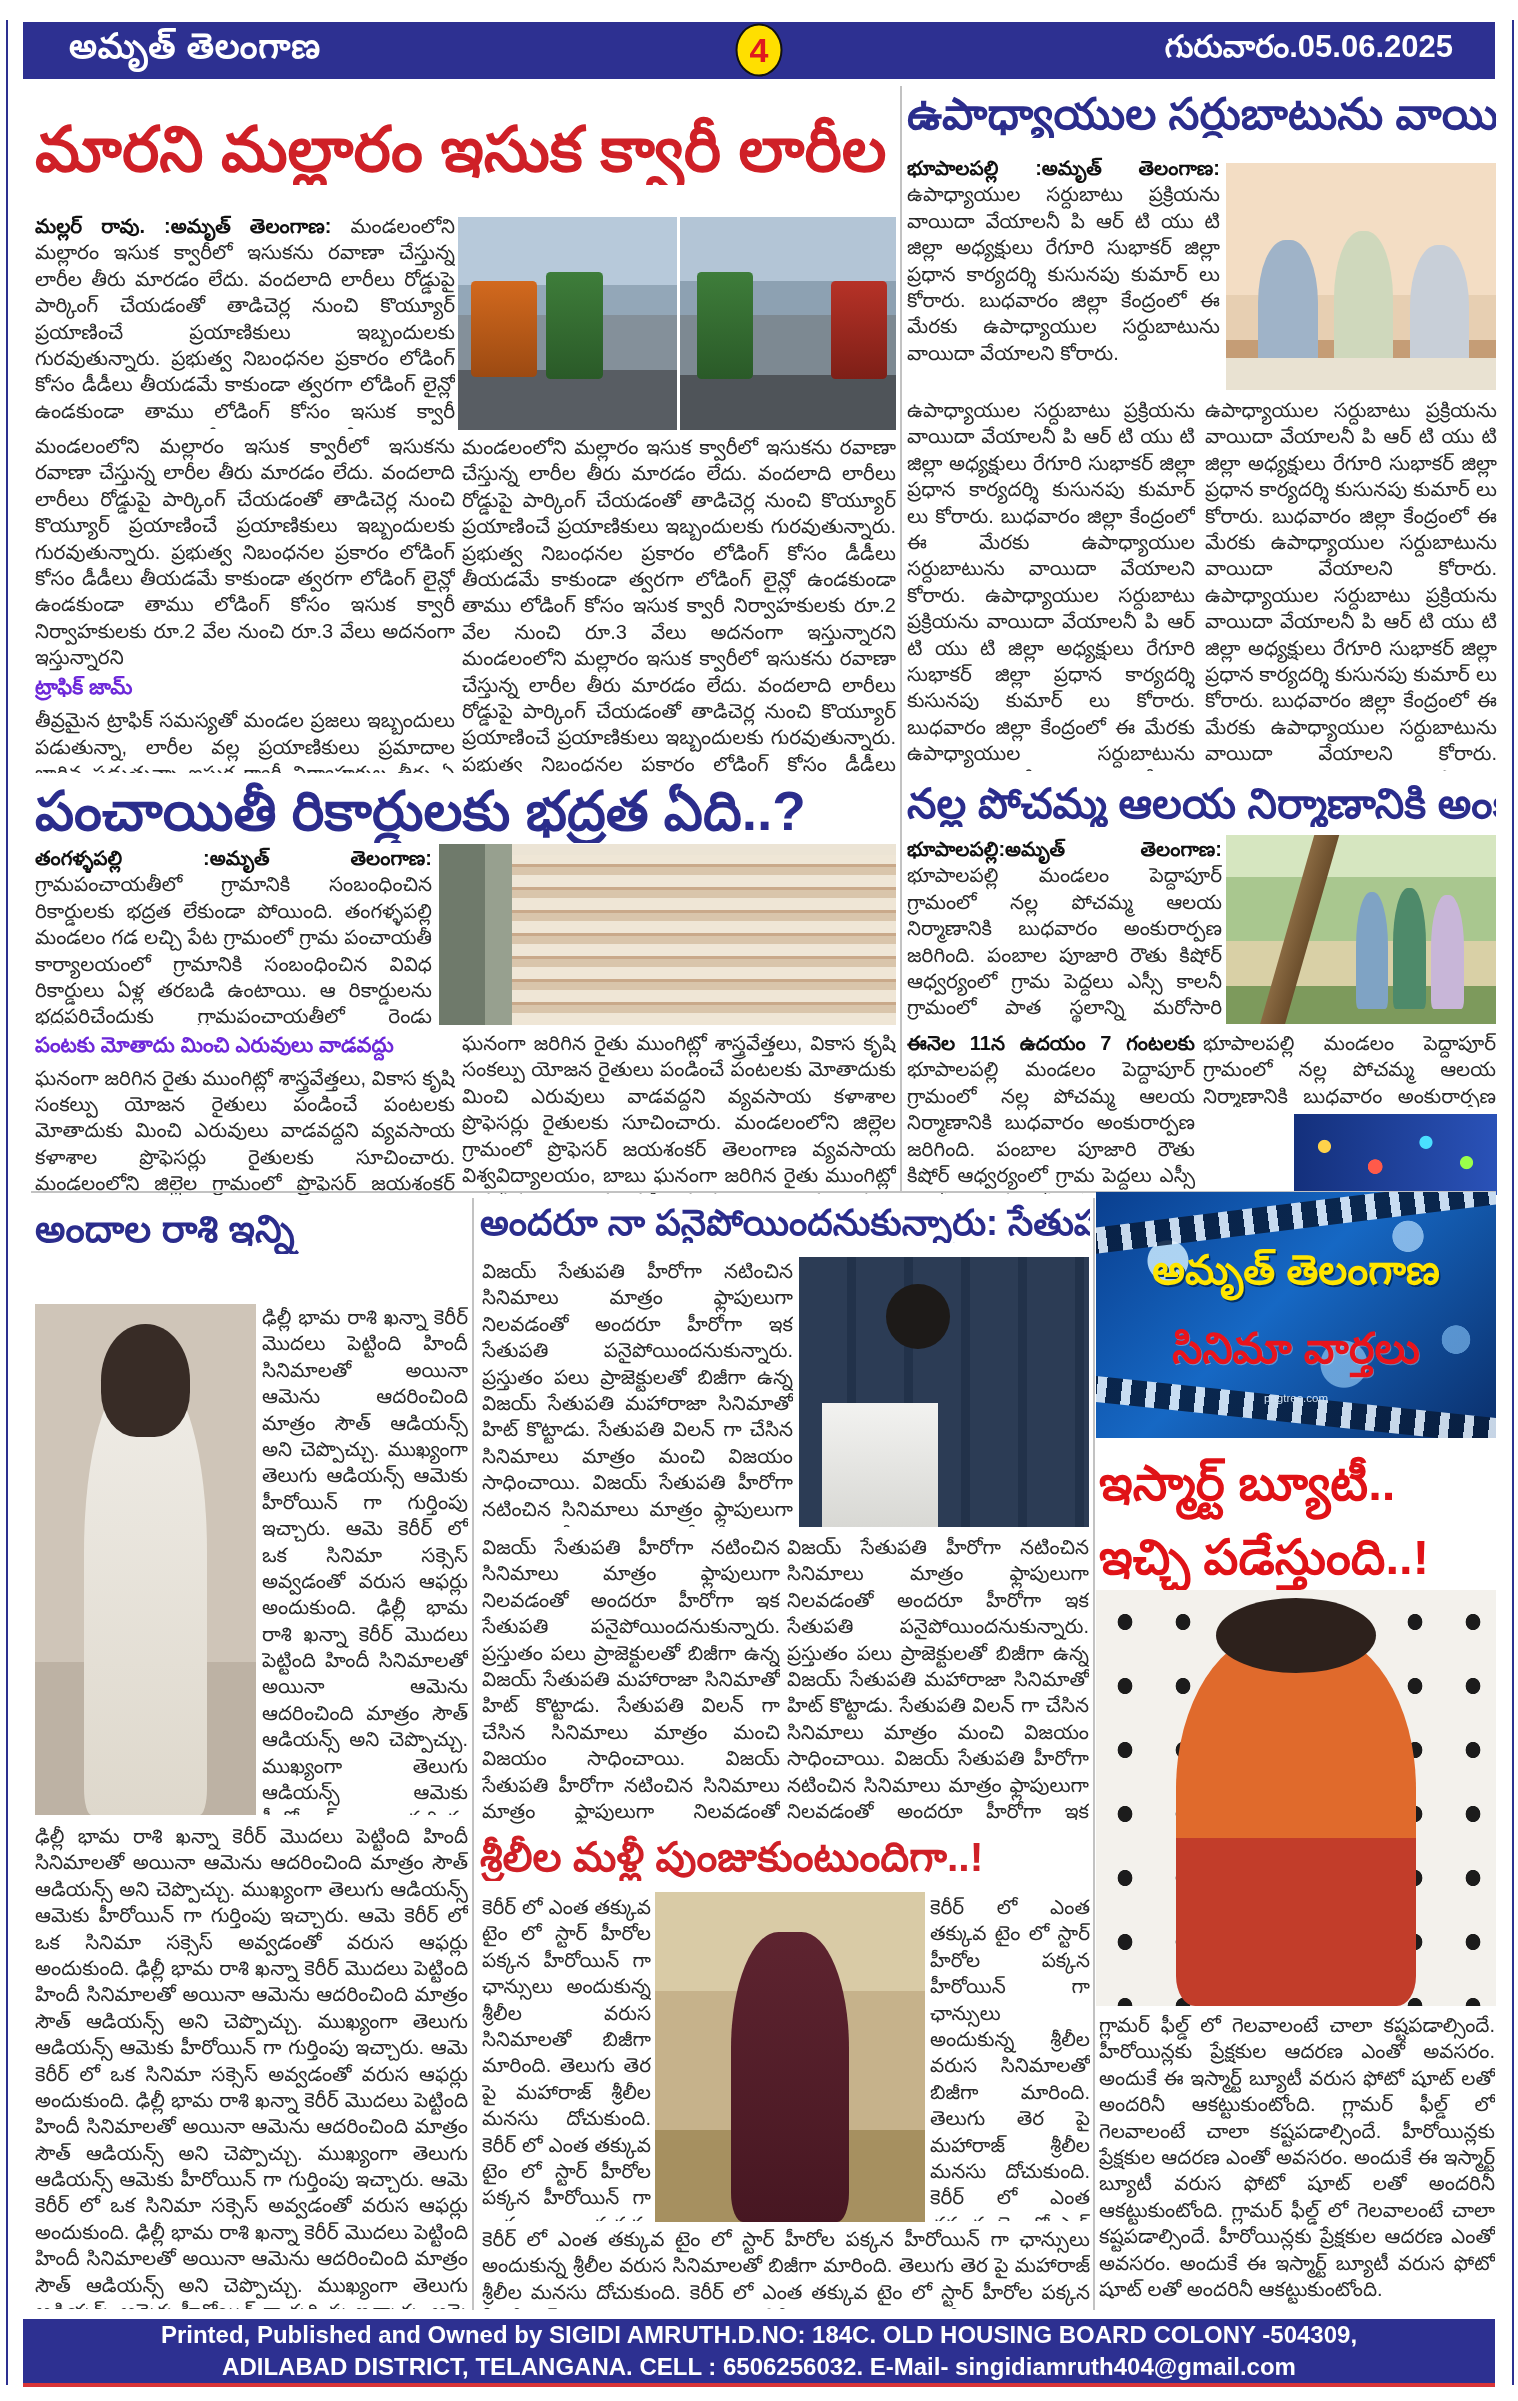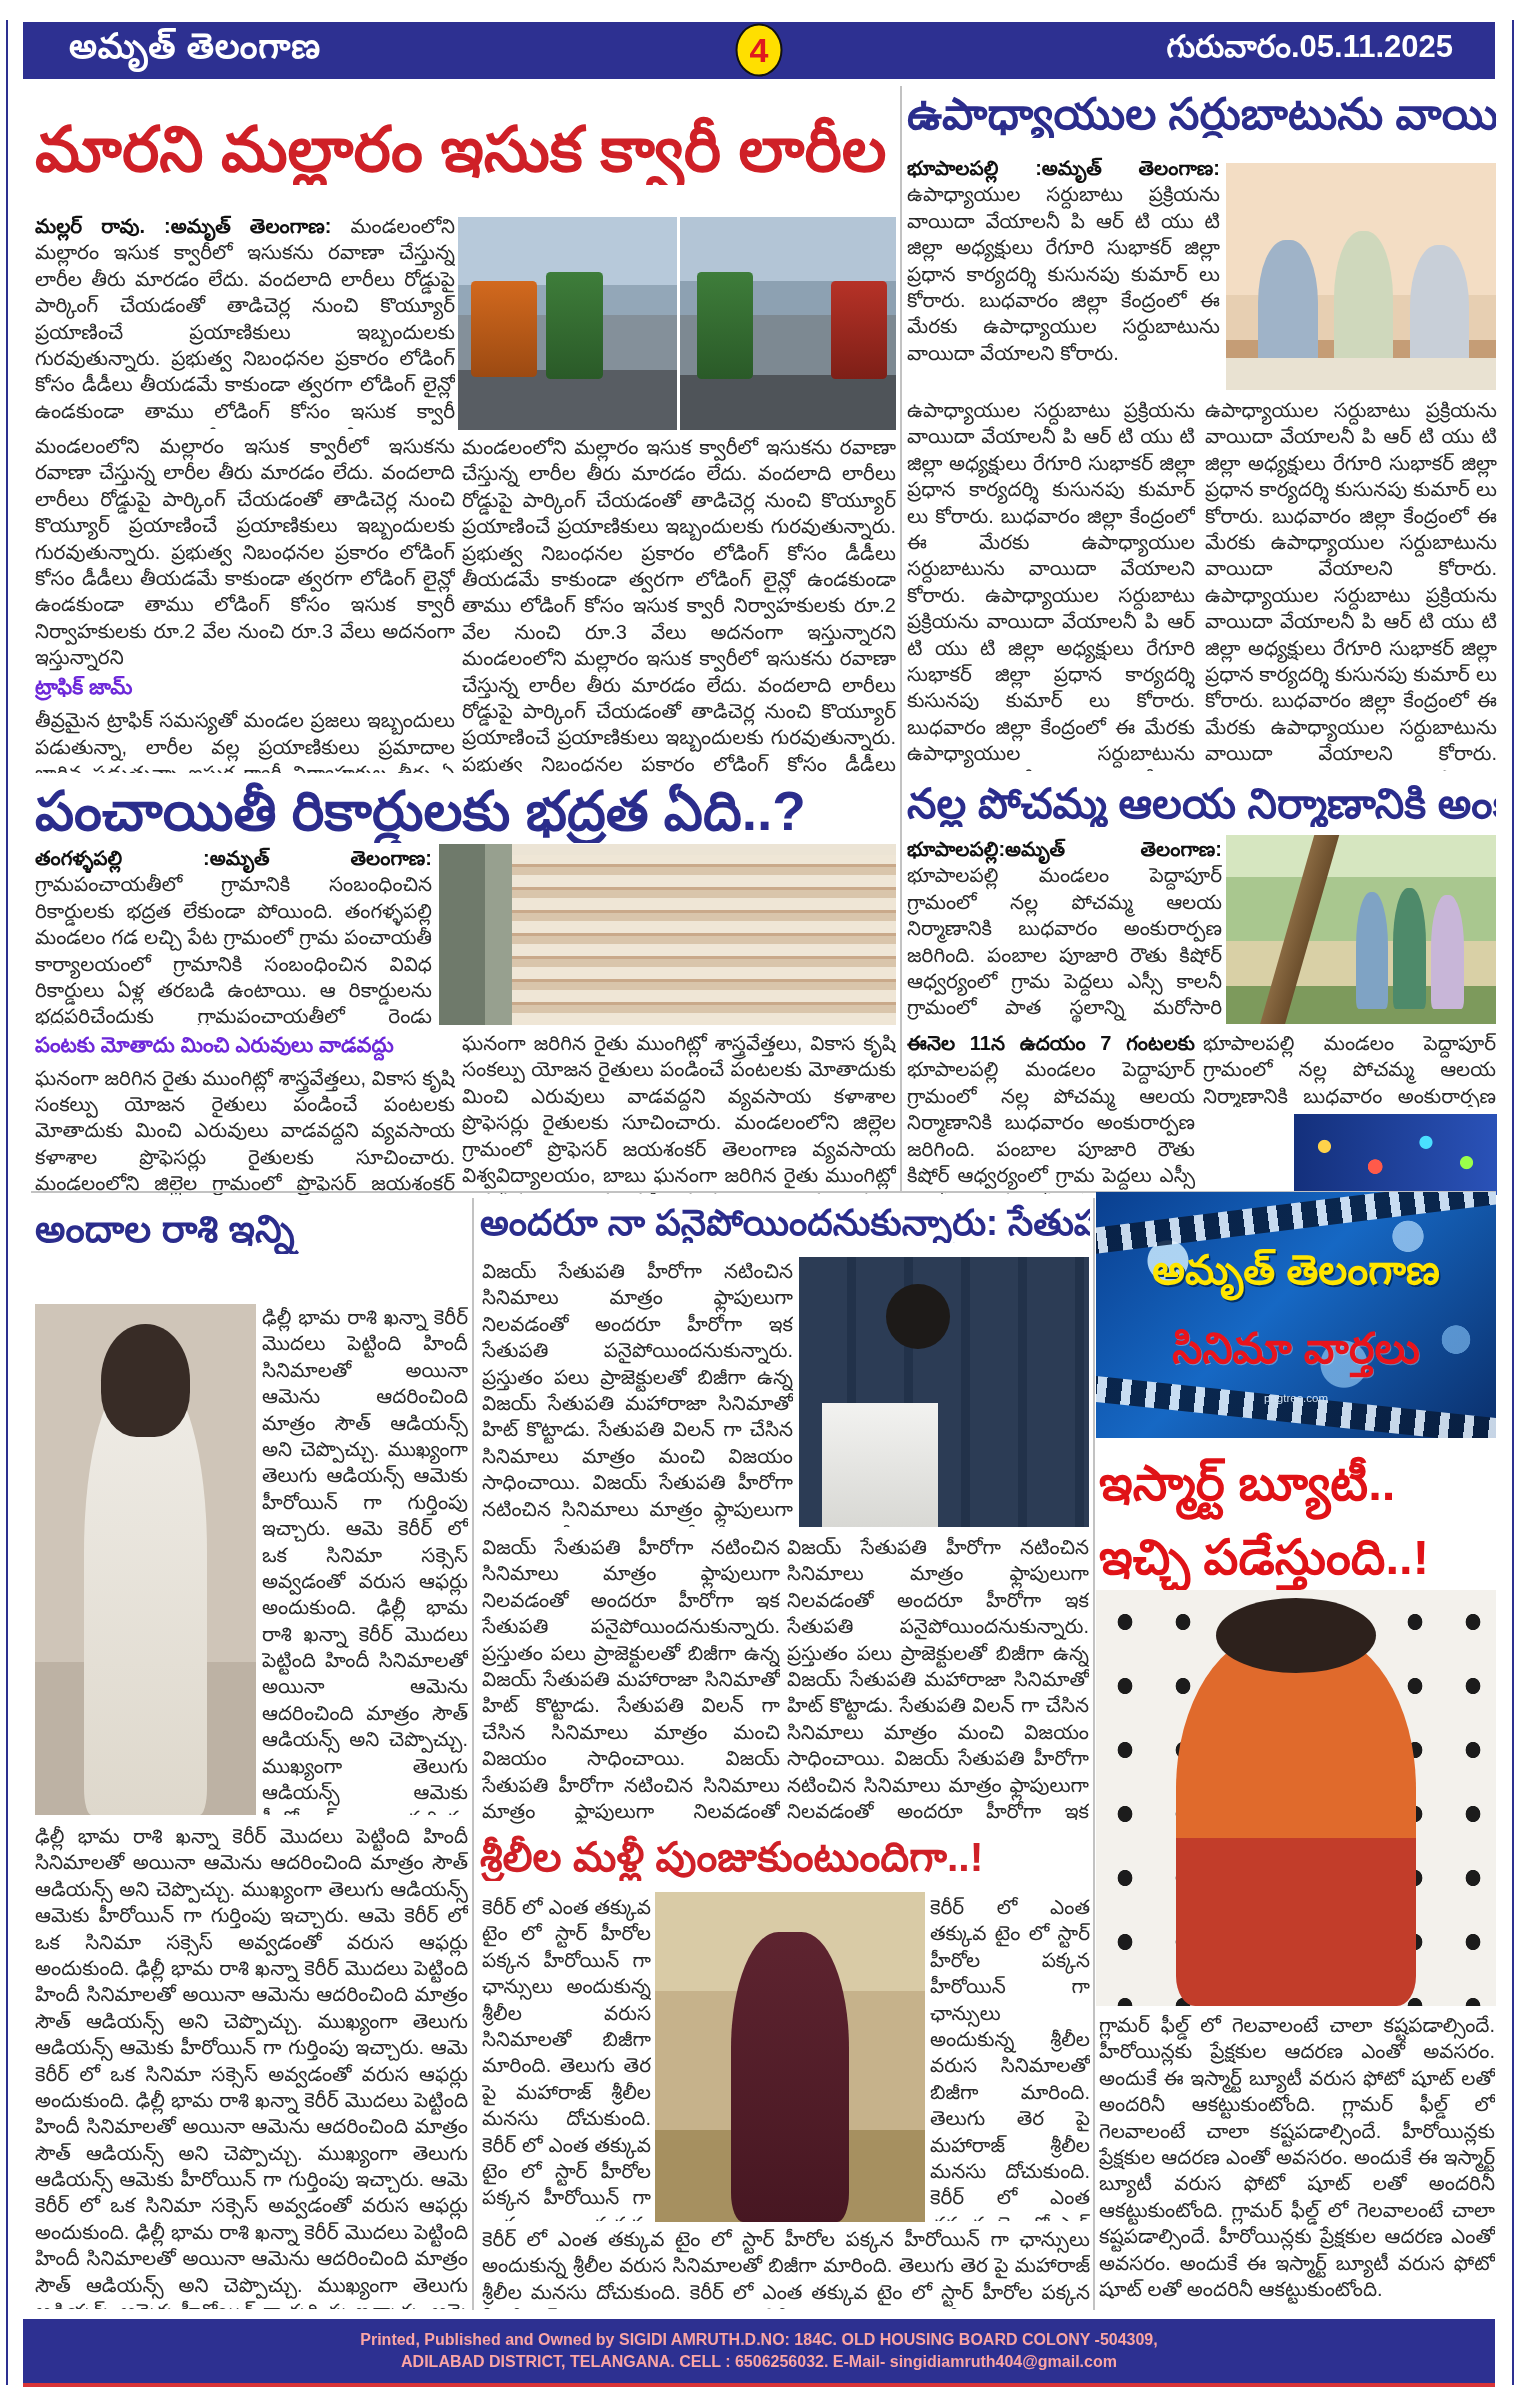"గురువారం.05.11.2025" div.mast-date { text: గురువారం.05.11.2025 -> గురువారం.05.06.2025 }
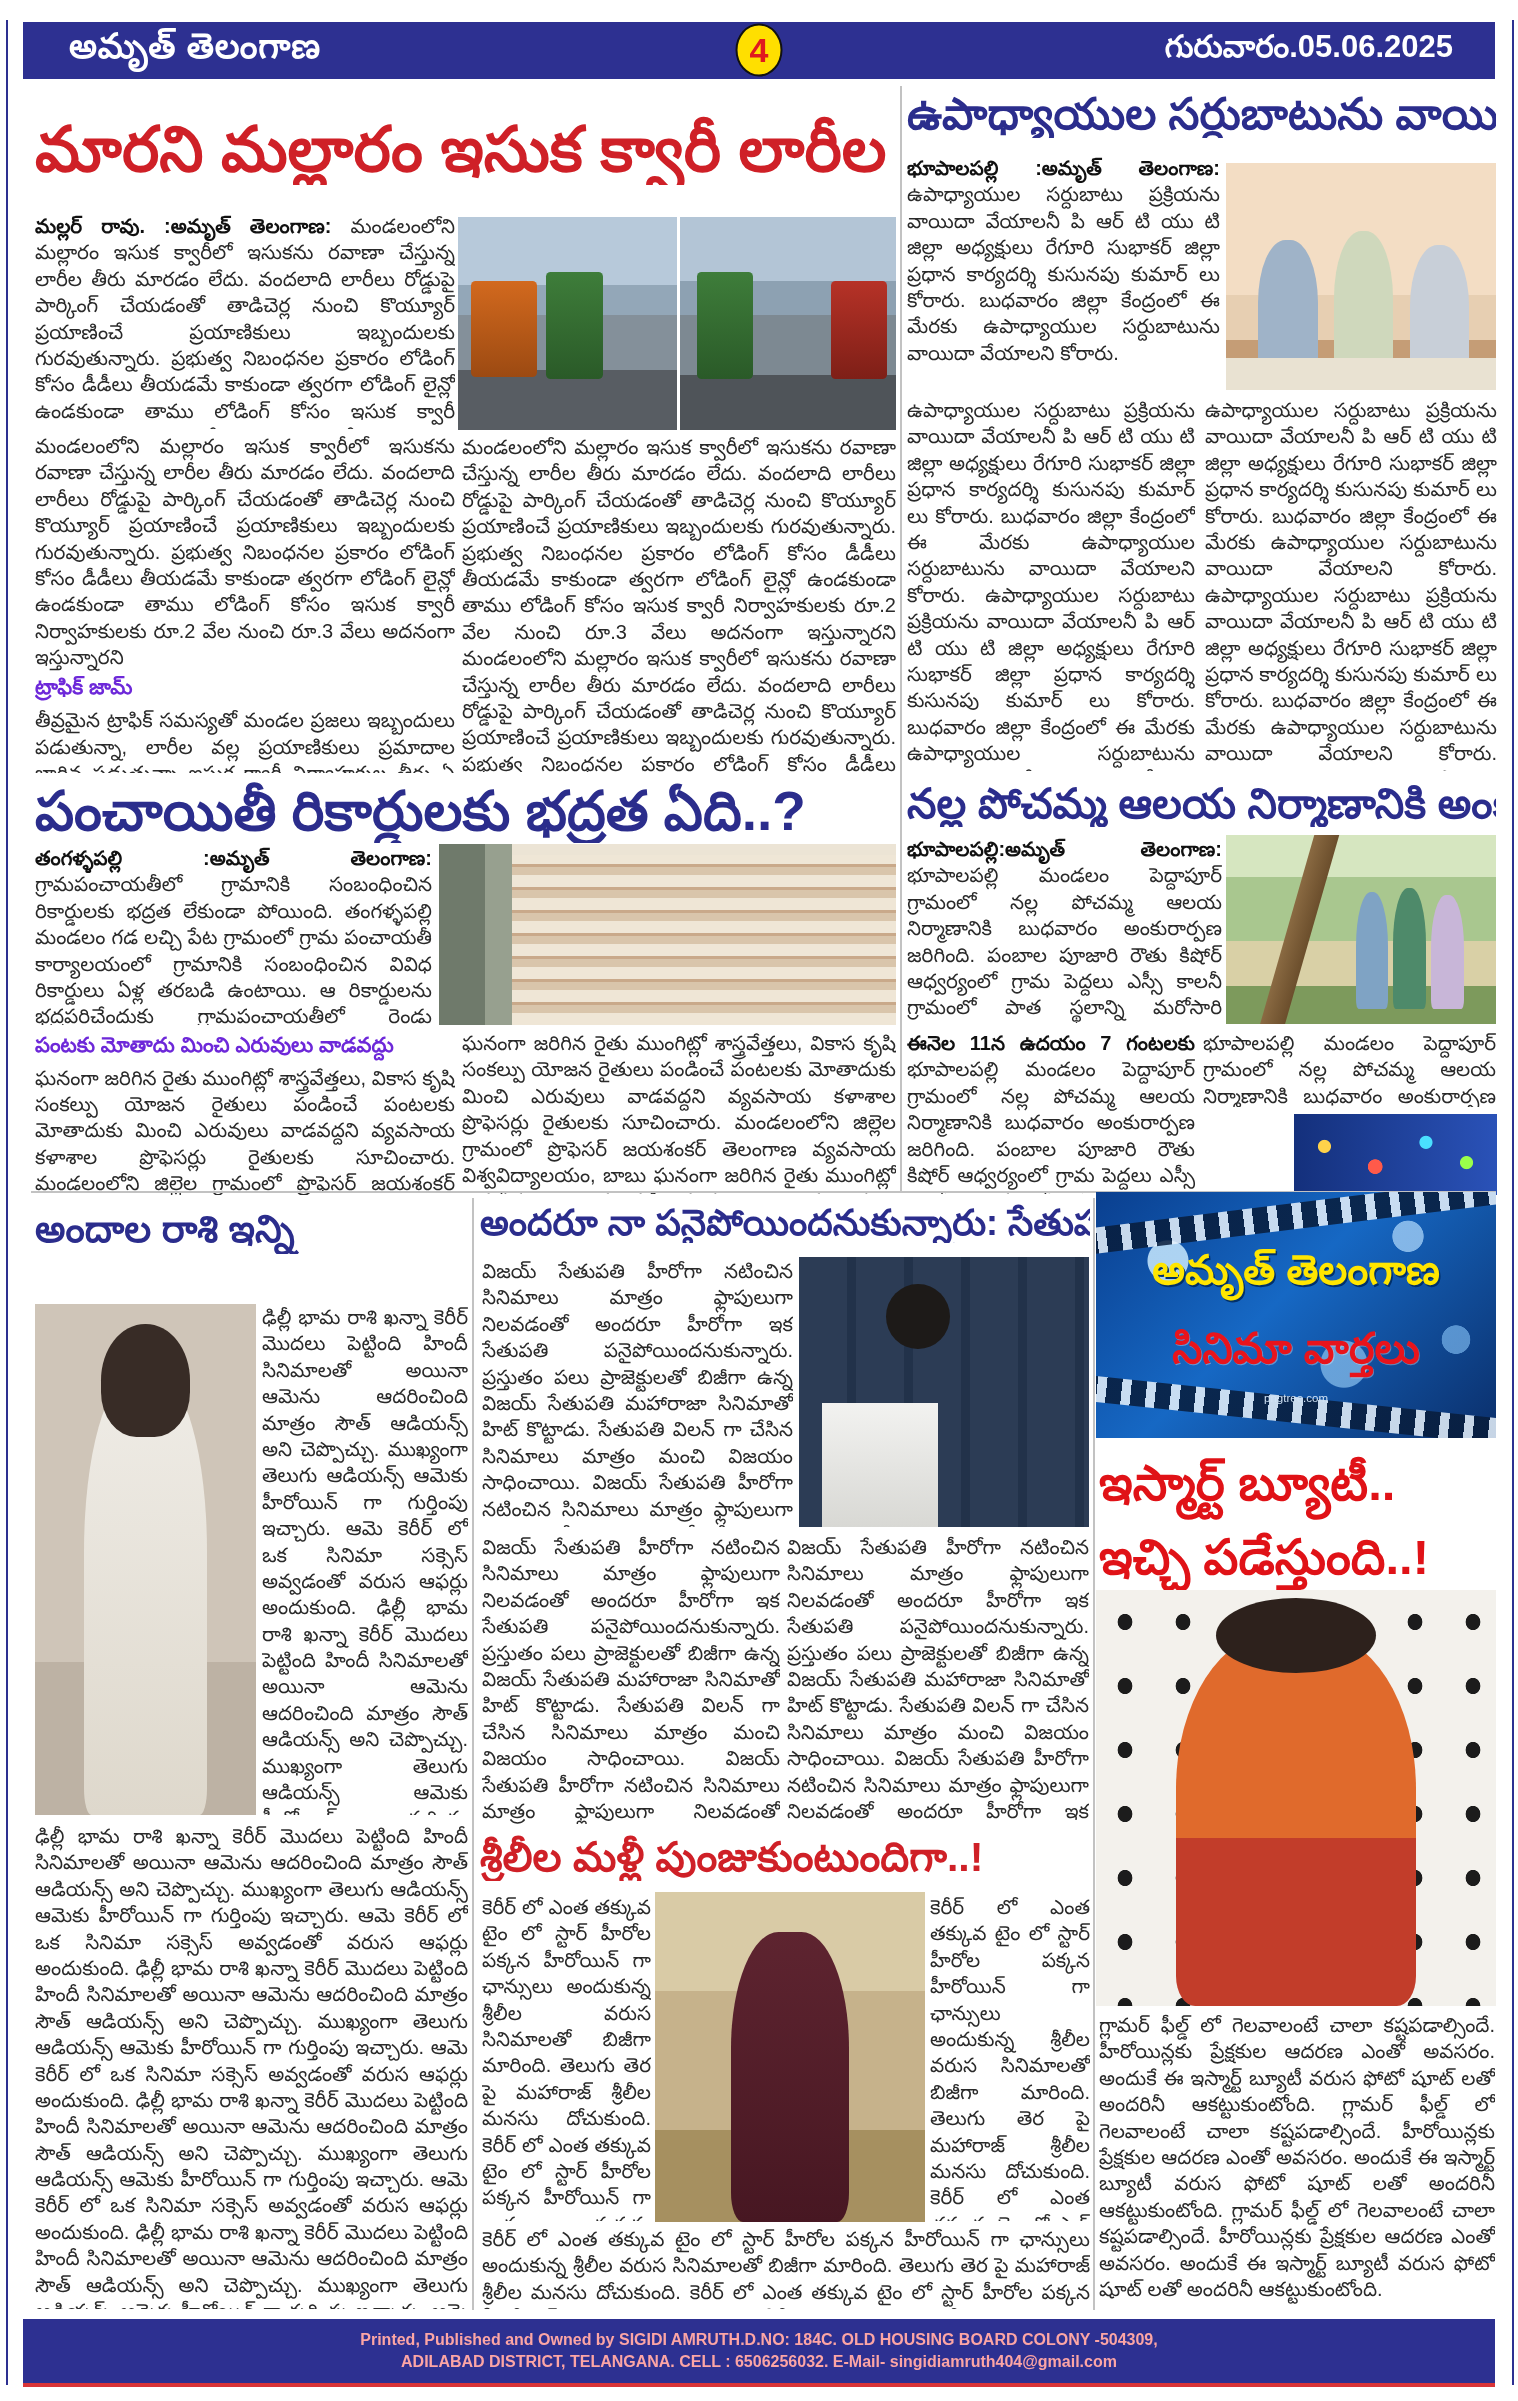"Printed, Published and Owned by" .footer div { color: #fca5a5 -> #ffffff; font-size: 16px -> 24px }
